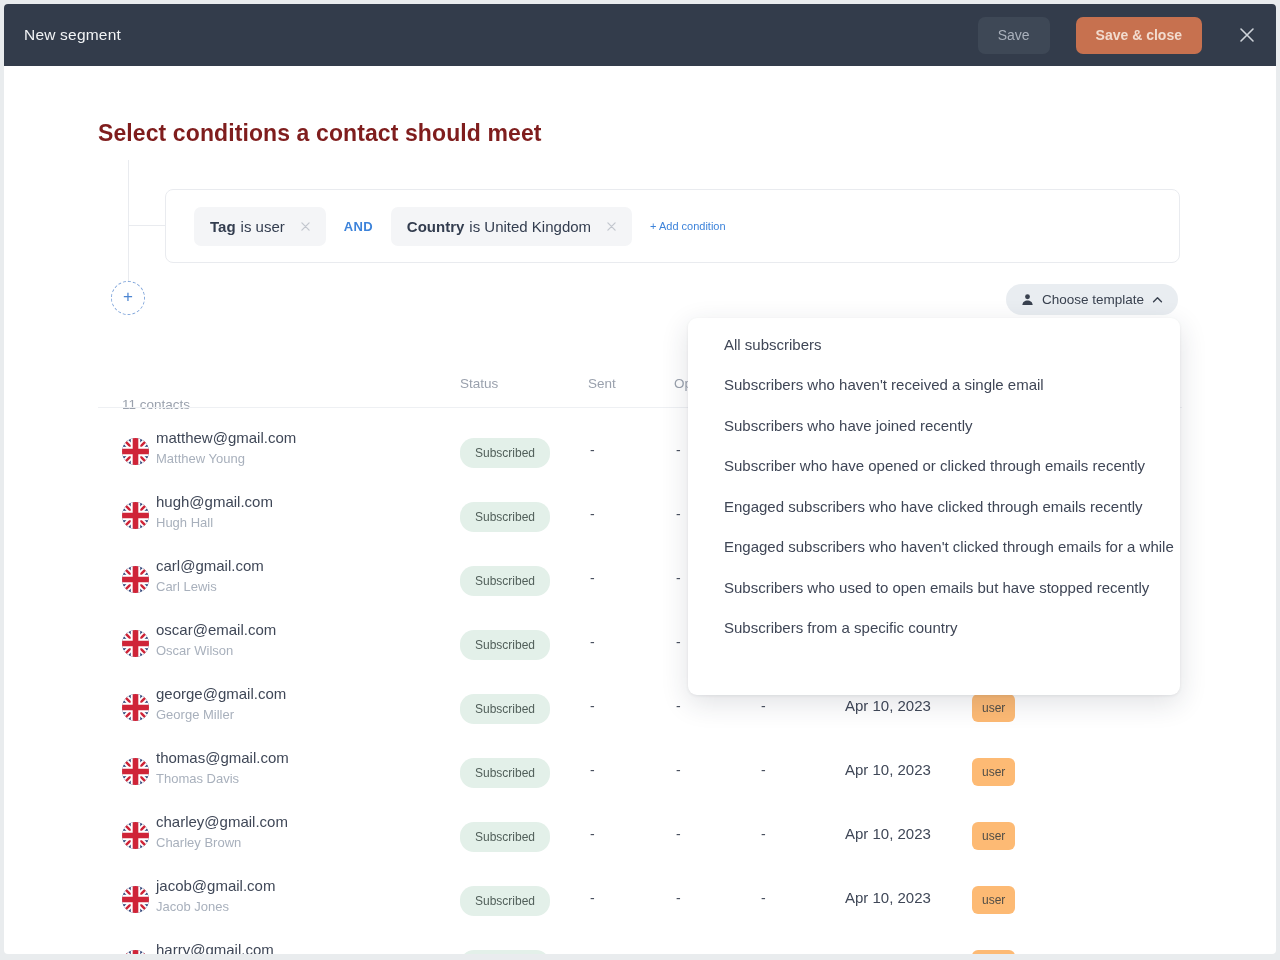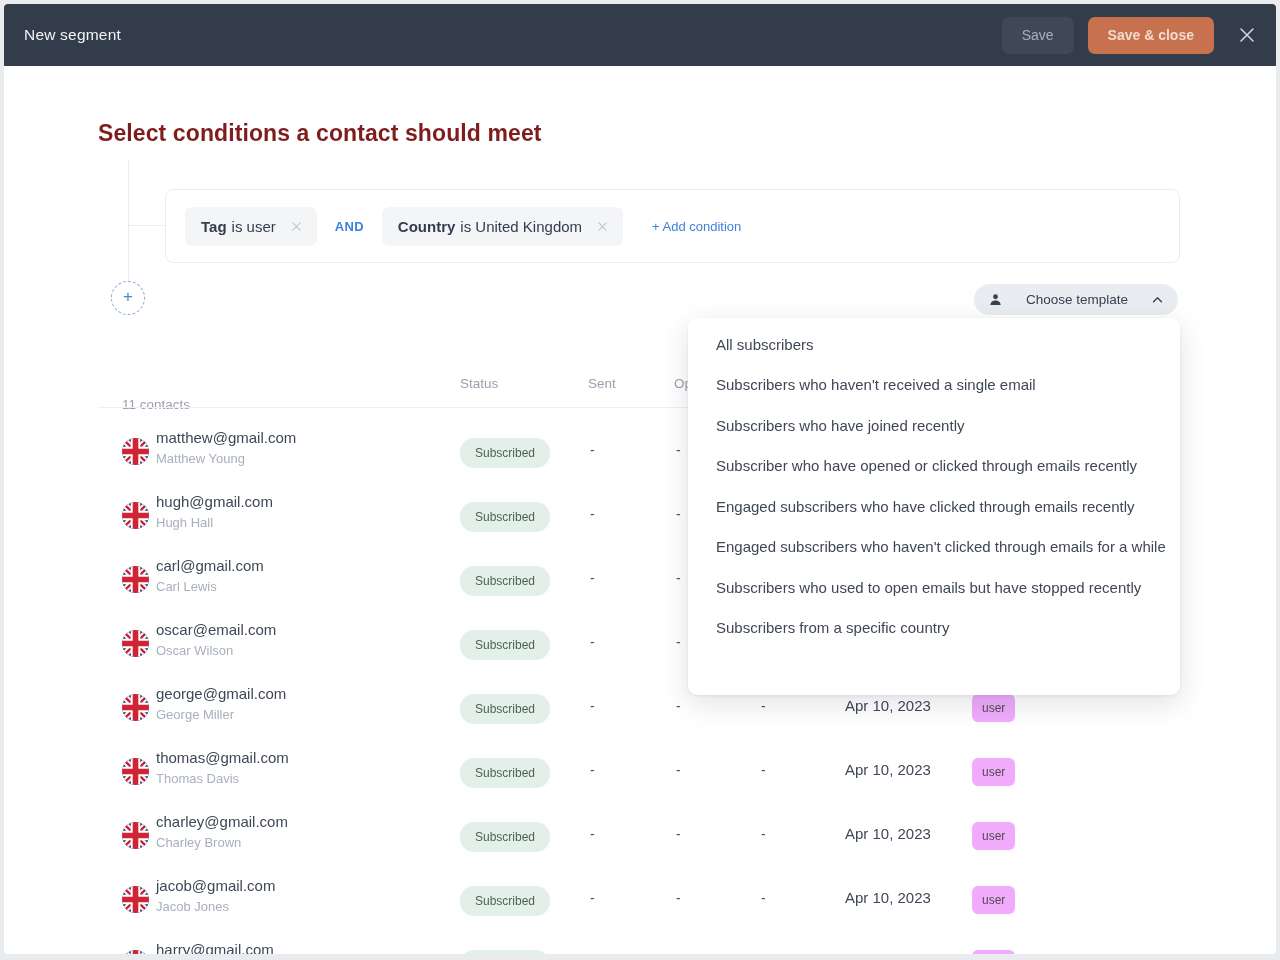"Save" .topbar-actions { gap: 14px -> 26px }
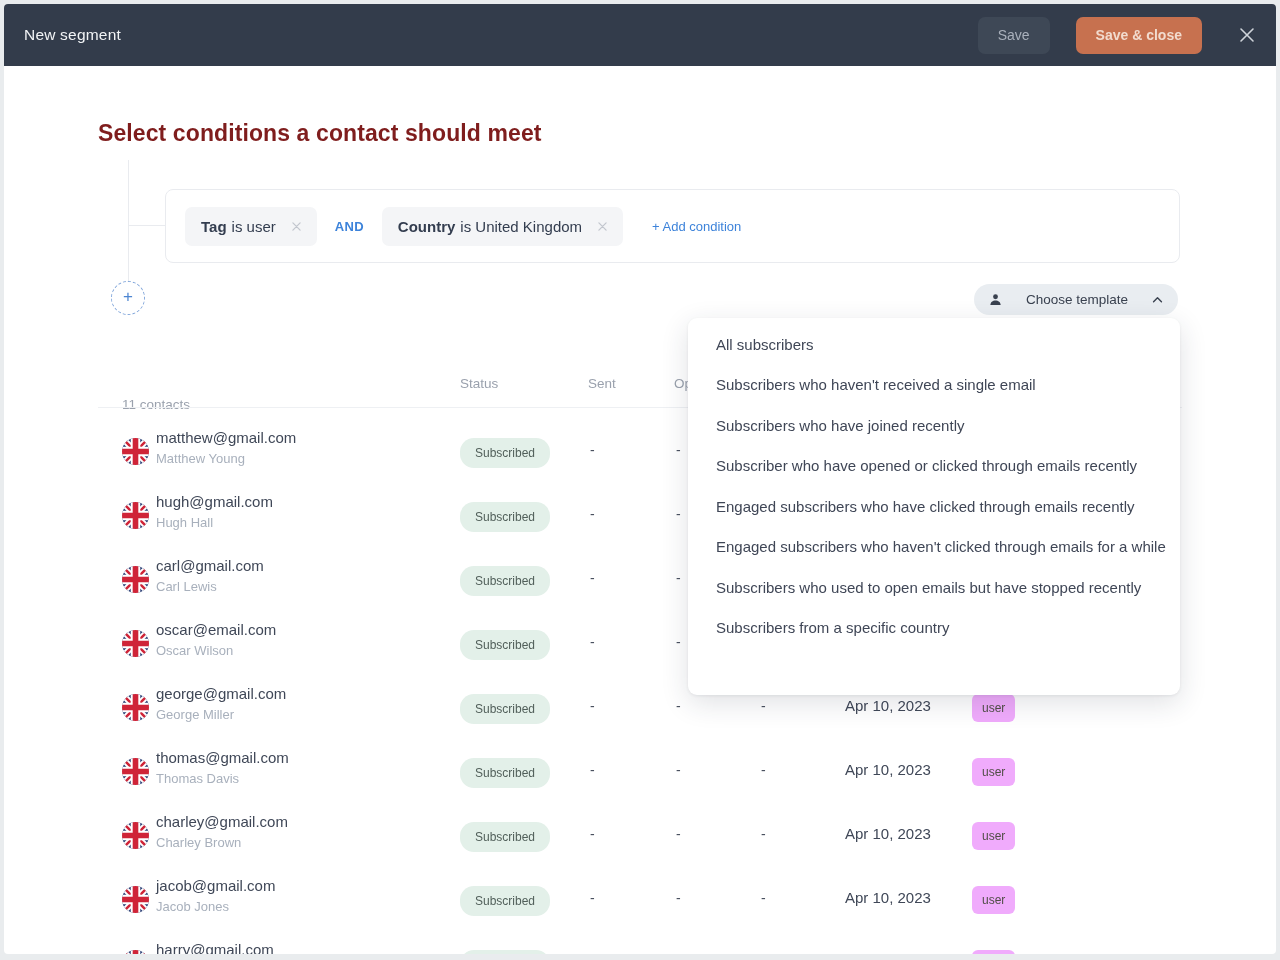"Tag" .condition-box { padding: 0 19px -> 0 28px }
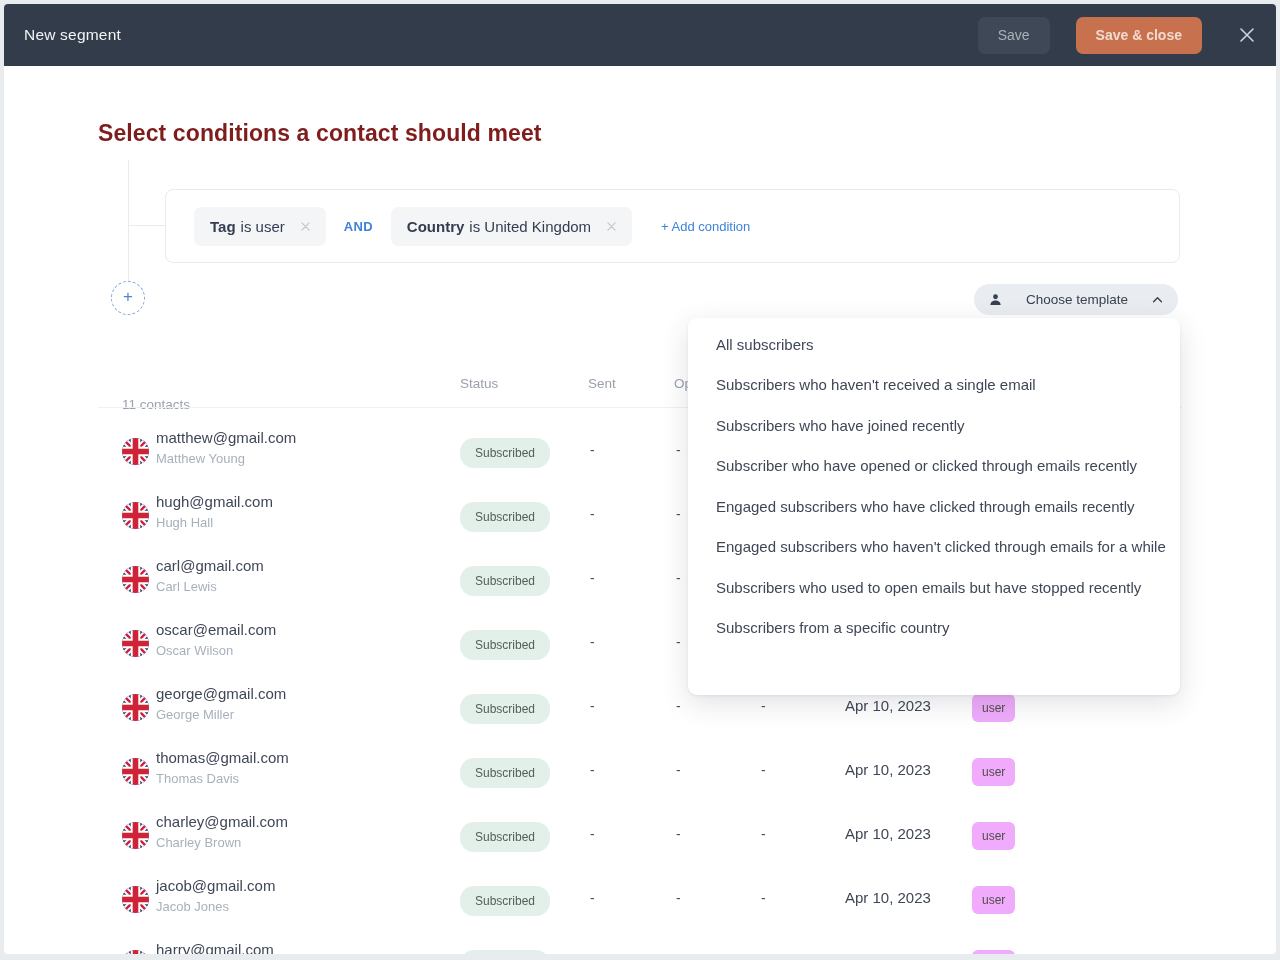"+ Add condition" .add-condition { font-size: 13px -> 11px; margin-left: 11px -> 0 }
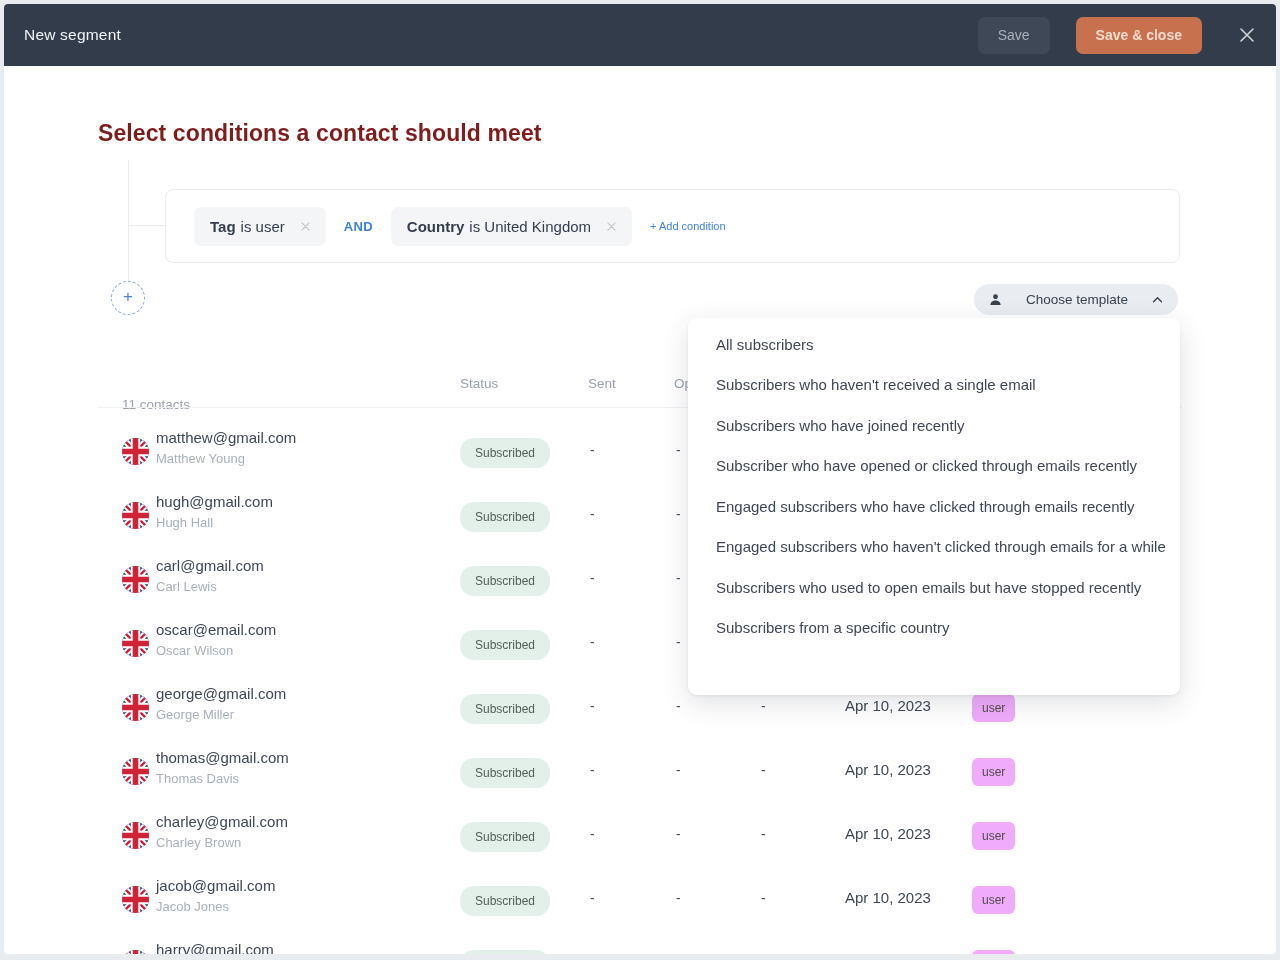"Choose template" .tpl-btn { gap: 24px -> 8px }
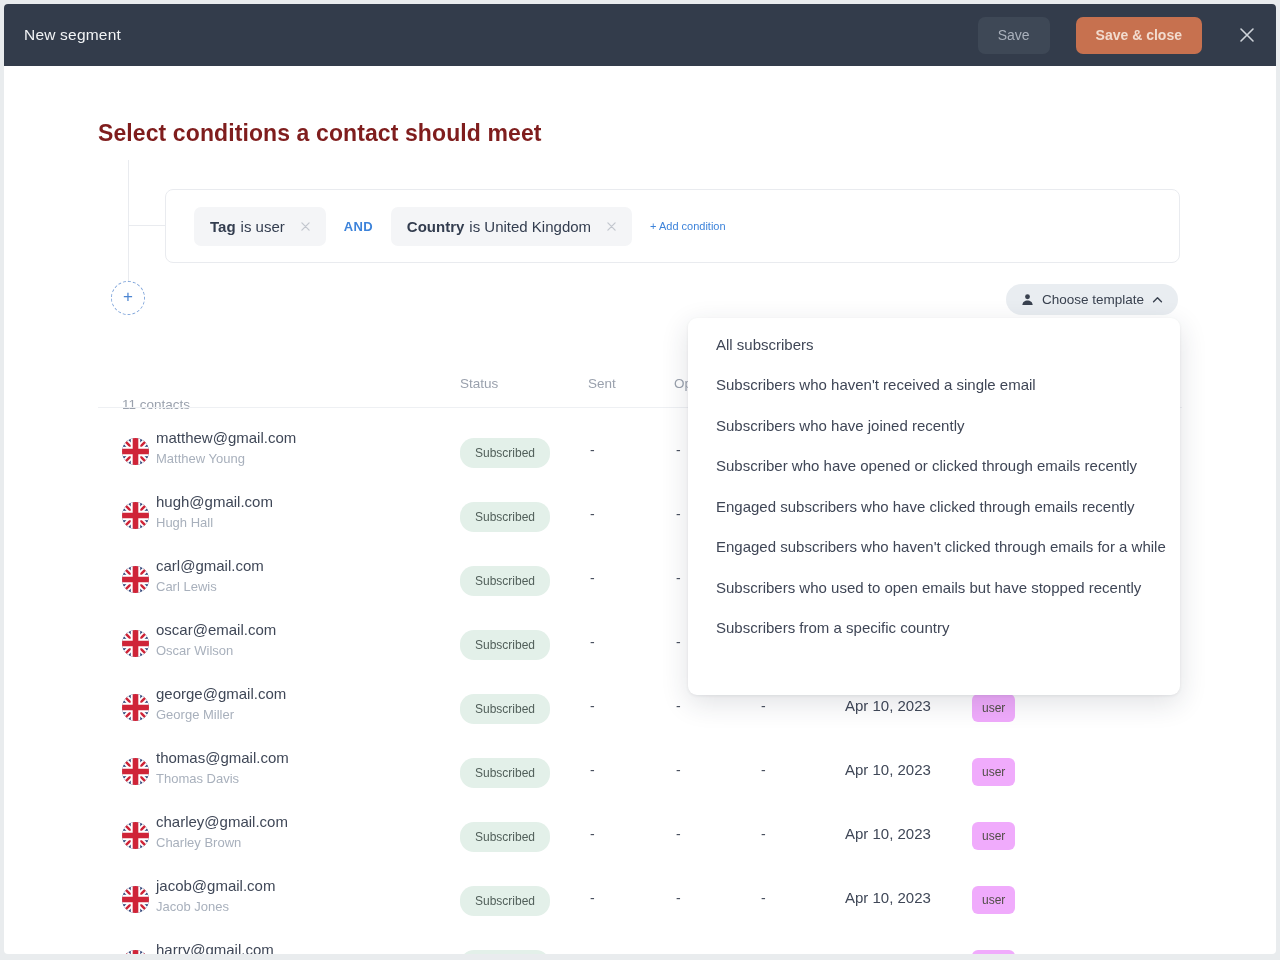"All subscribers" .menu-item { padding: 0 28px -> 0 36px }
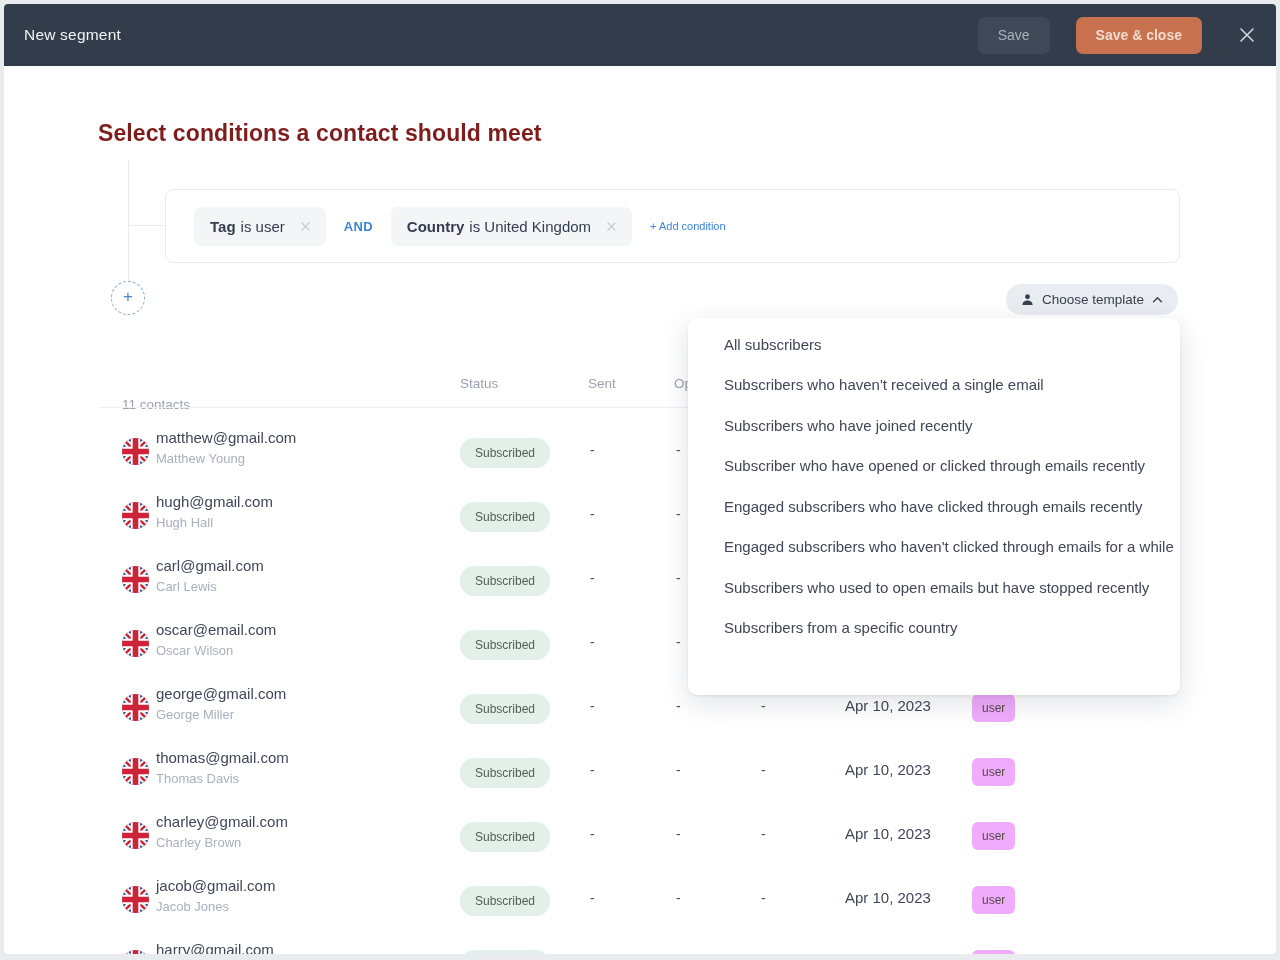"user" .c-tag { background: #f0abfc -> #fdba74 }
